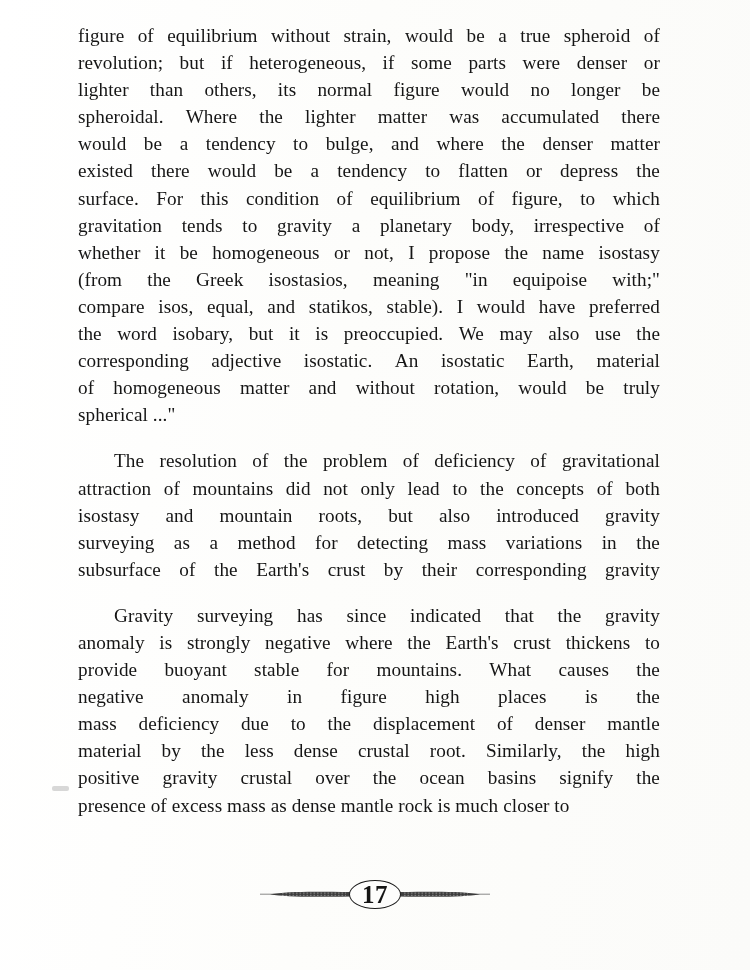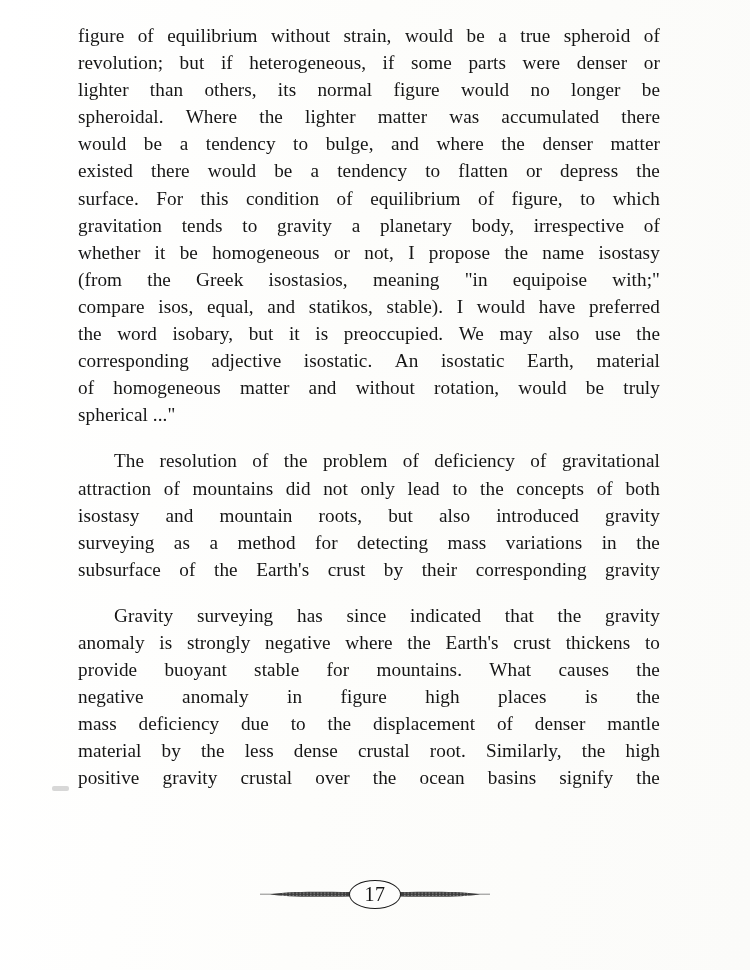"presence of excess mass as" div.line { html: none -> <div>presence of excess mass as dense mantle rock is much closer to</div> }
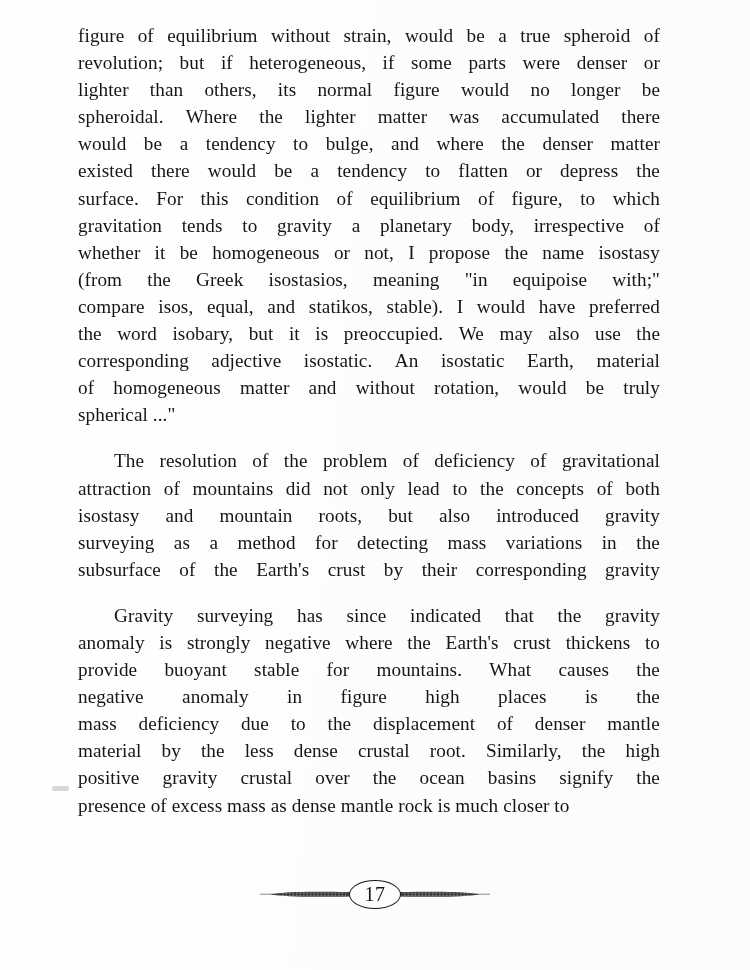"17" #folio-number { font-size: 20px -> 25px; font-weight: none -> bold }
